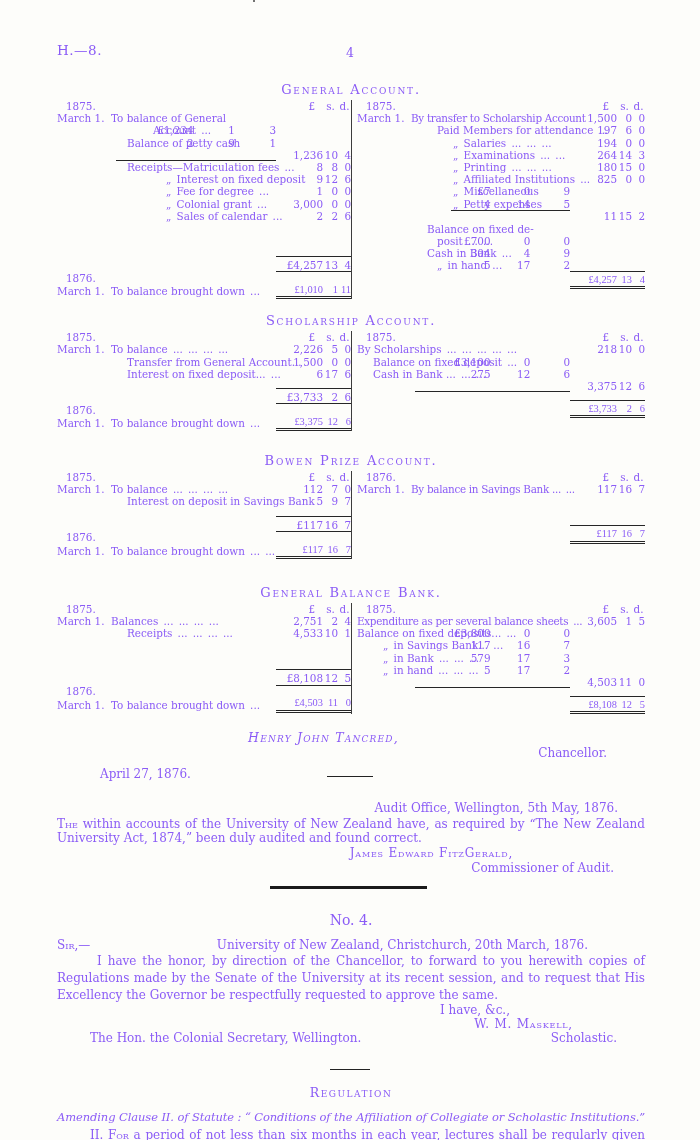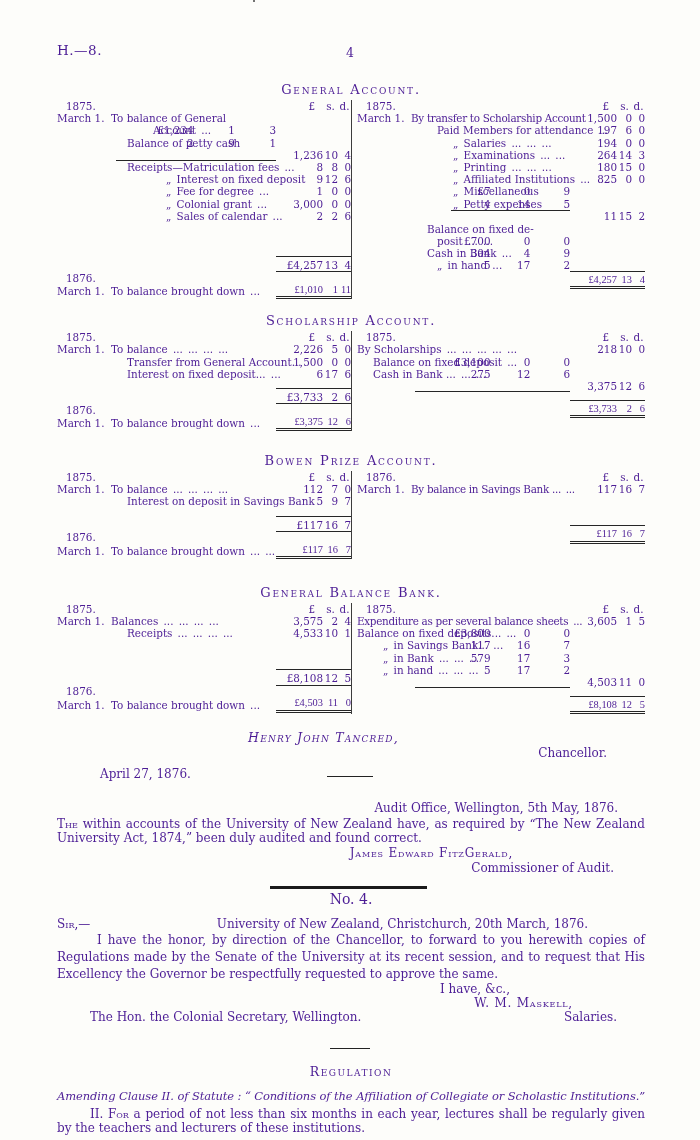"H.—8." .page { color: #4c1d95 -> #8b5cf6 }
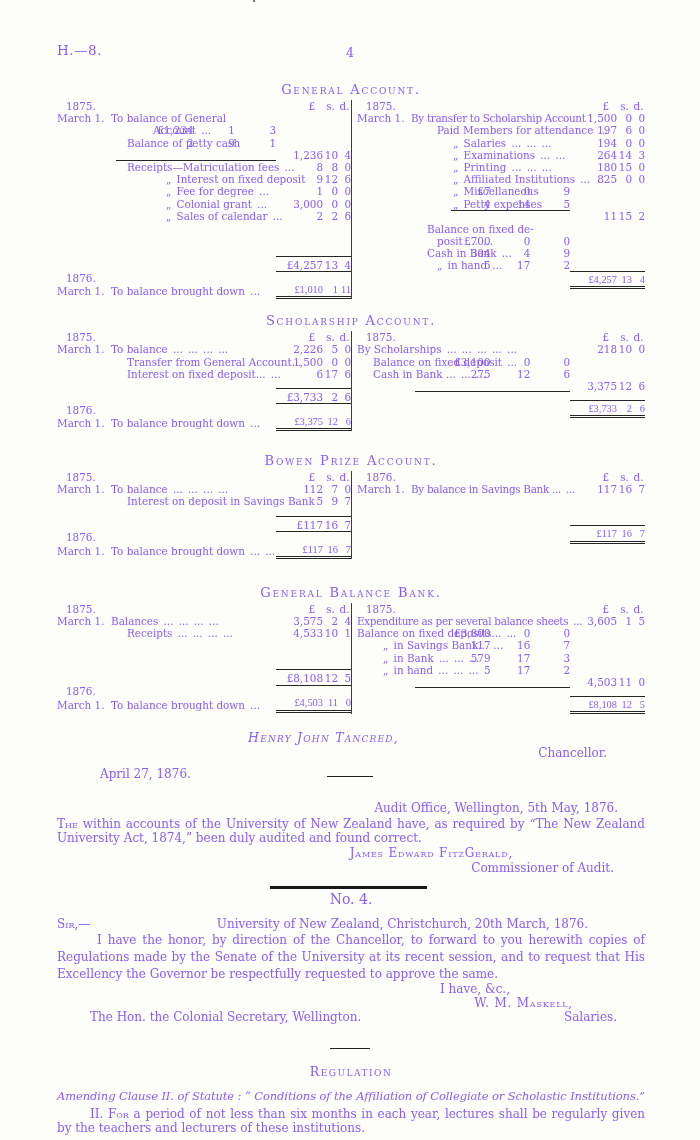"3,575" td.o1 { text: 3,575 -> 2,751 }
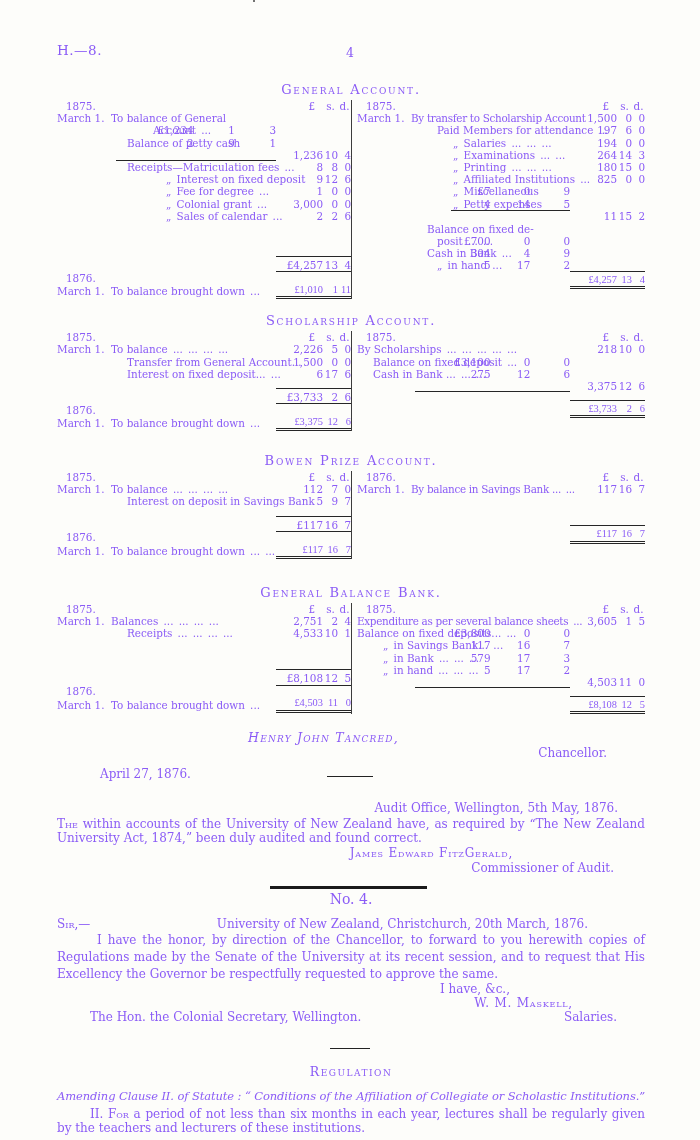"No. 4." .letter { margin-top: 4px -> 25px }
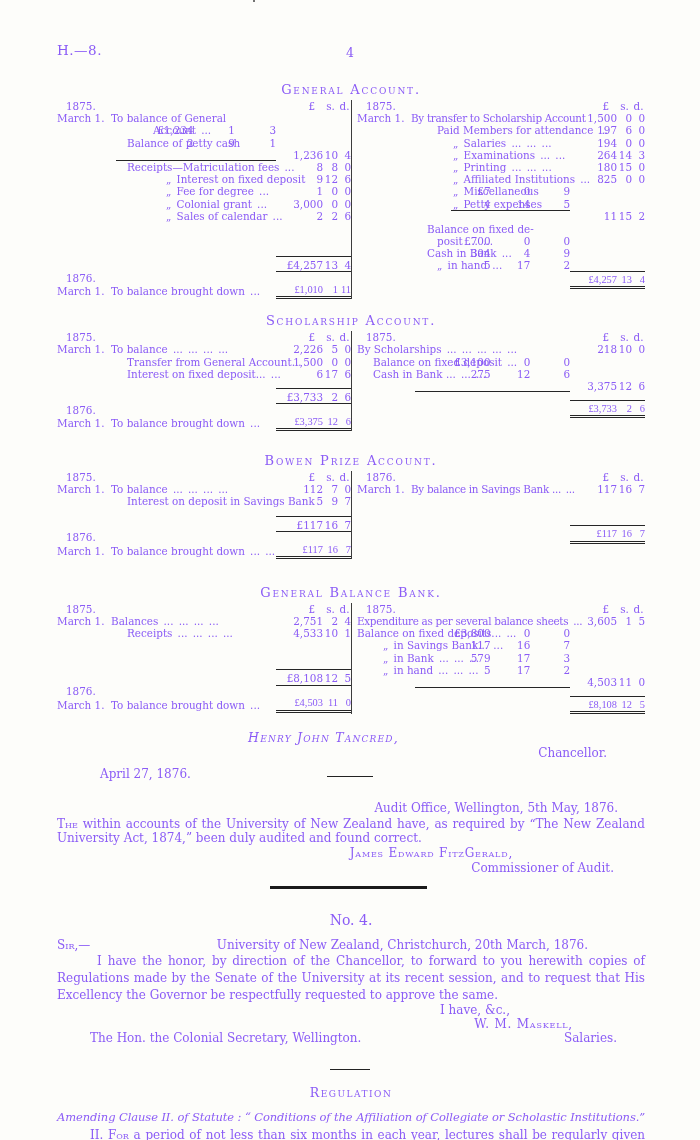"Salaries." span.letter-signer-role { text: Salaries -> Scholastic }
